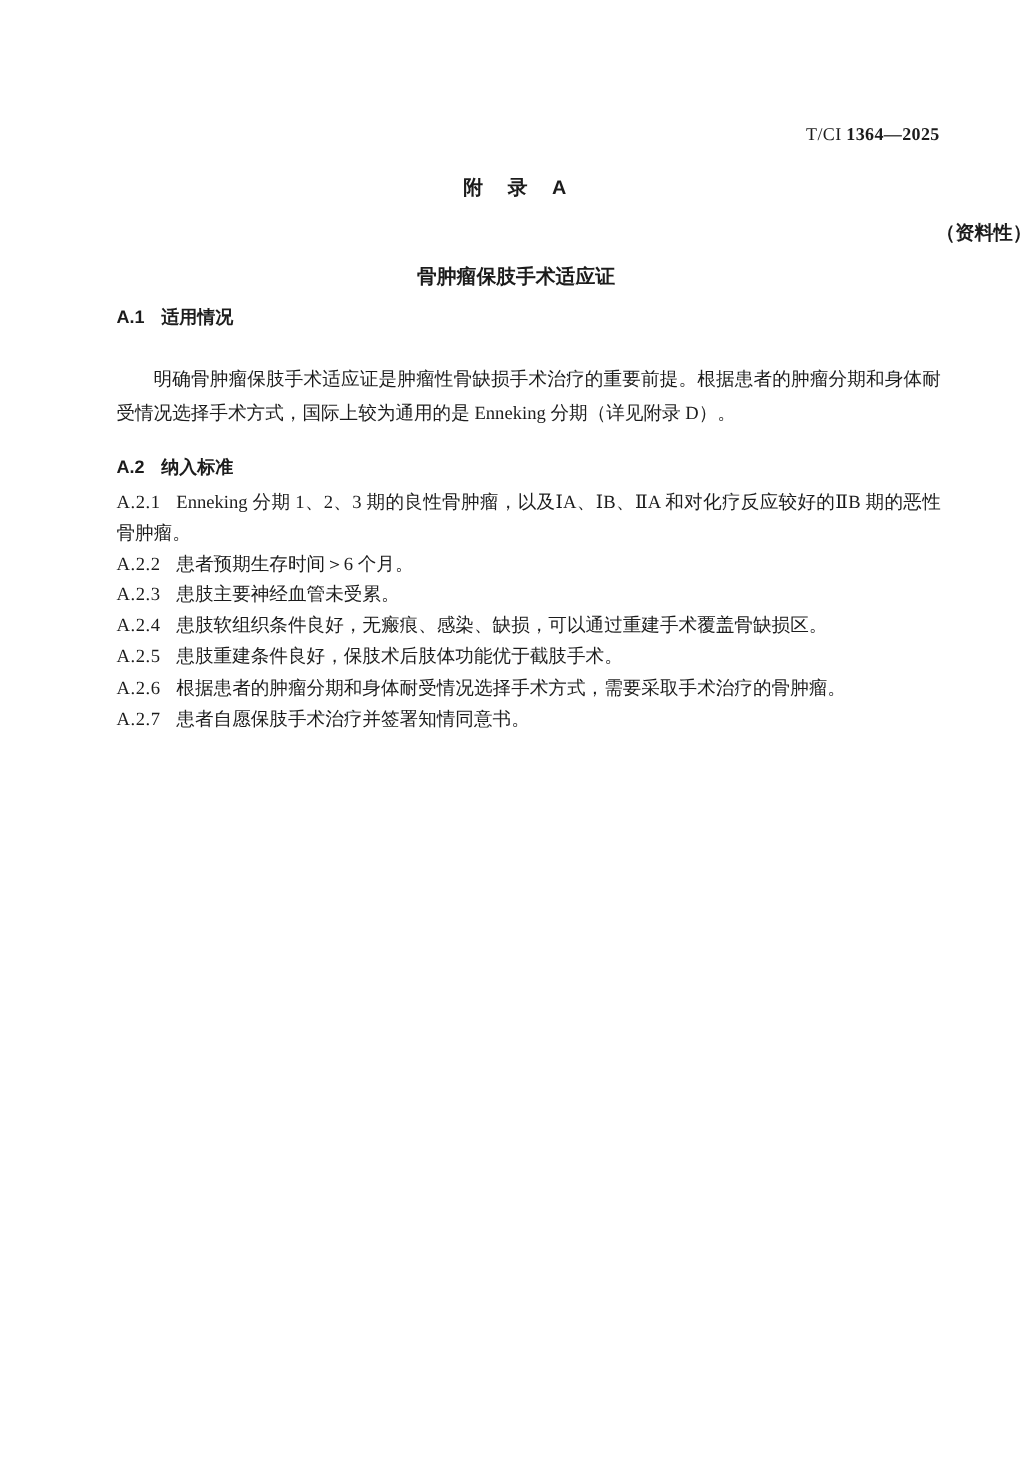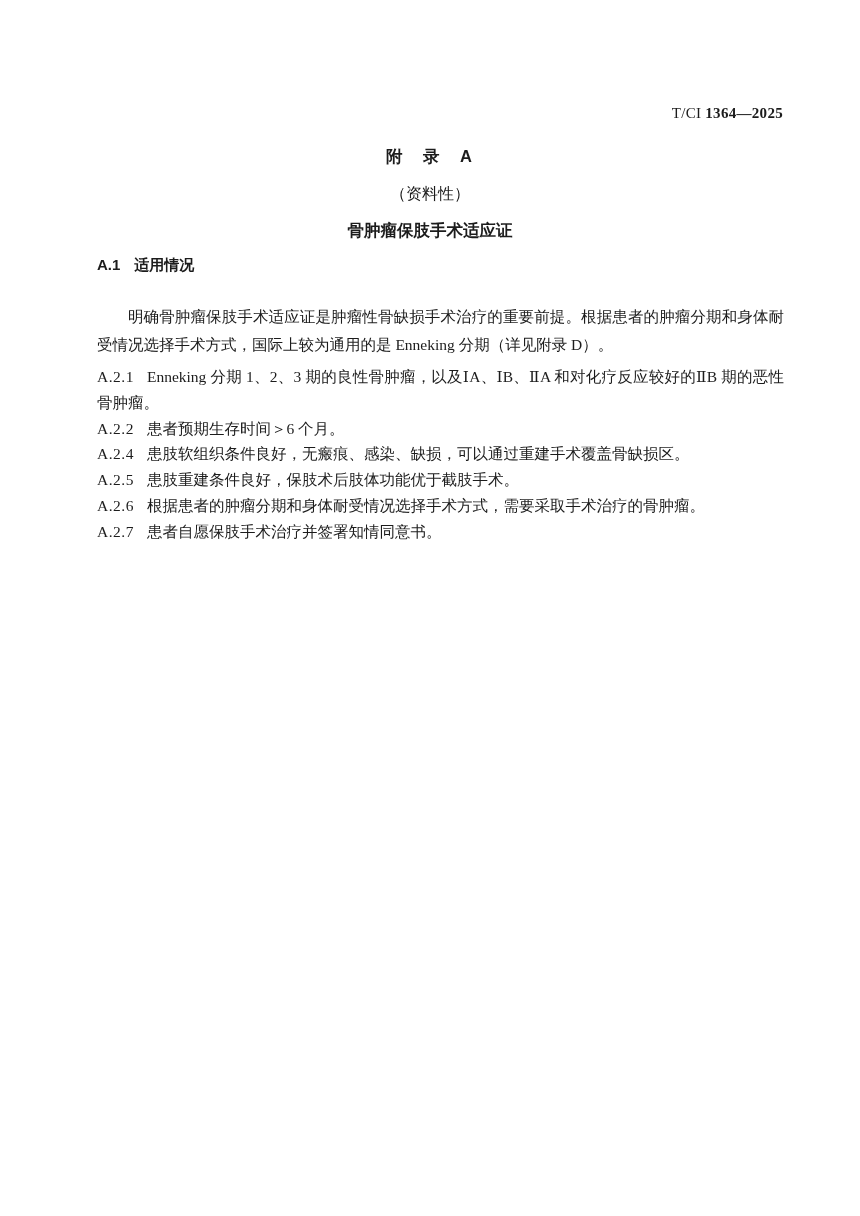"（资料性）" .appendix-subtitle { font-weight: normal -> bold; text-align: none -> right }
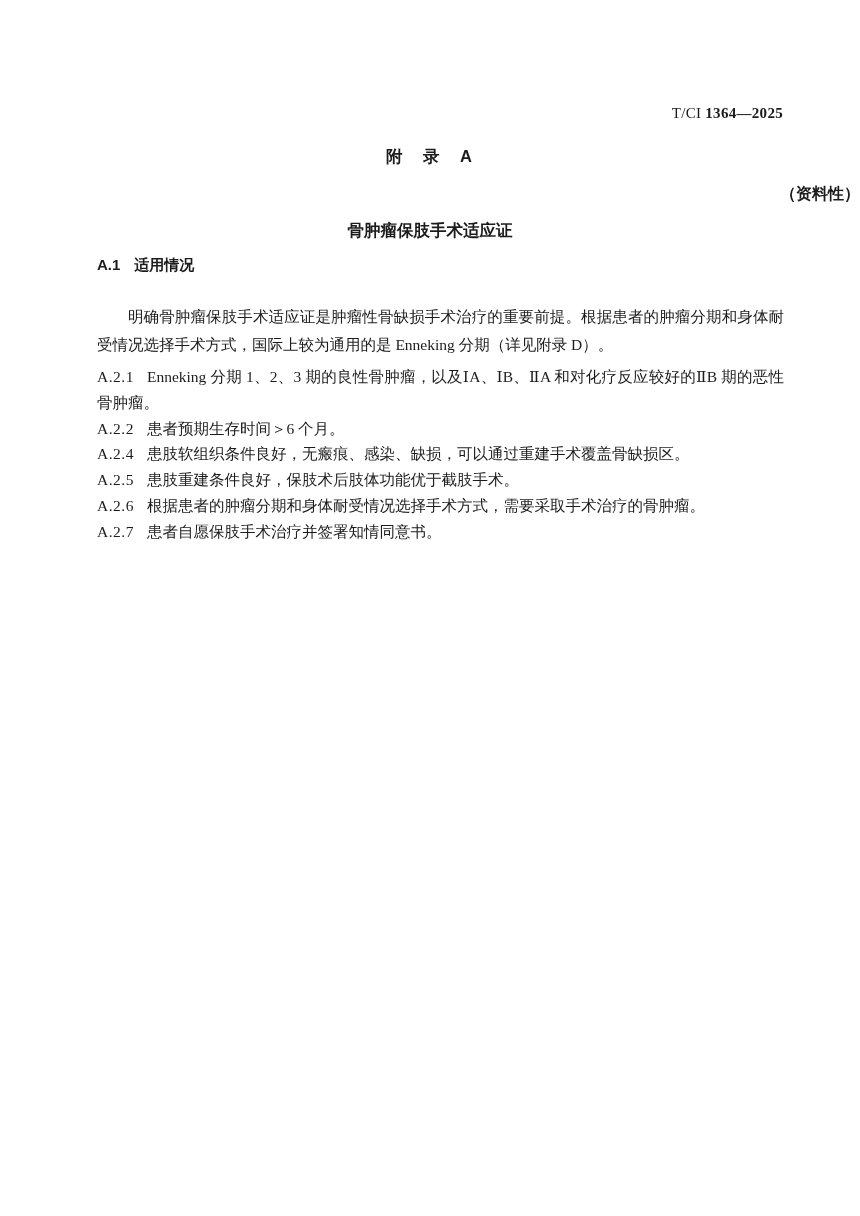"A.2 纳入标准" div.section-heading { html: none -> <div> <span>A.2</span><span>纳入标准</span> </div> }
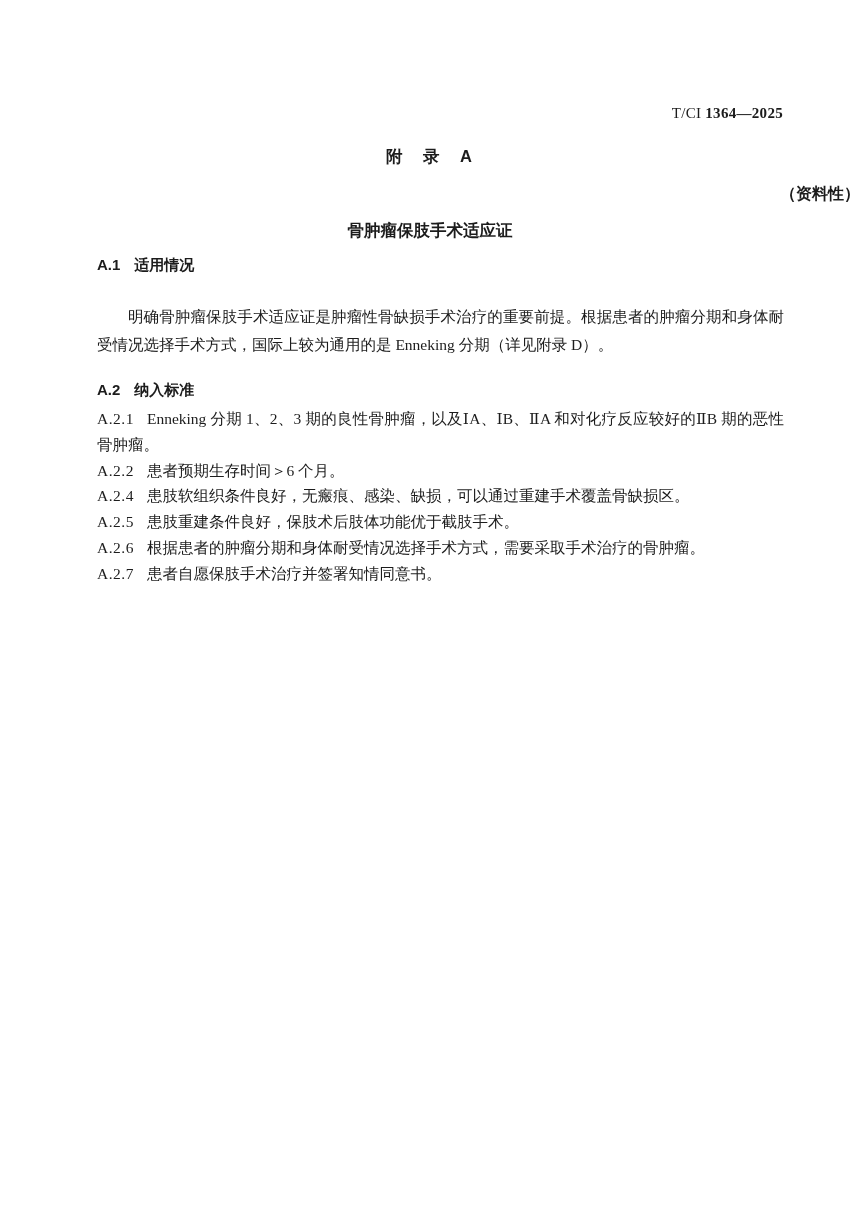"A.2.3 患肢主要神经血管未受累。" div.clause { html: none -> <div> <span>A.2.3</span><span>患肢主要神经血管未受累。</span> </div> }
